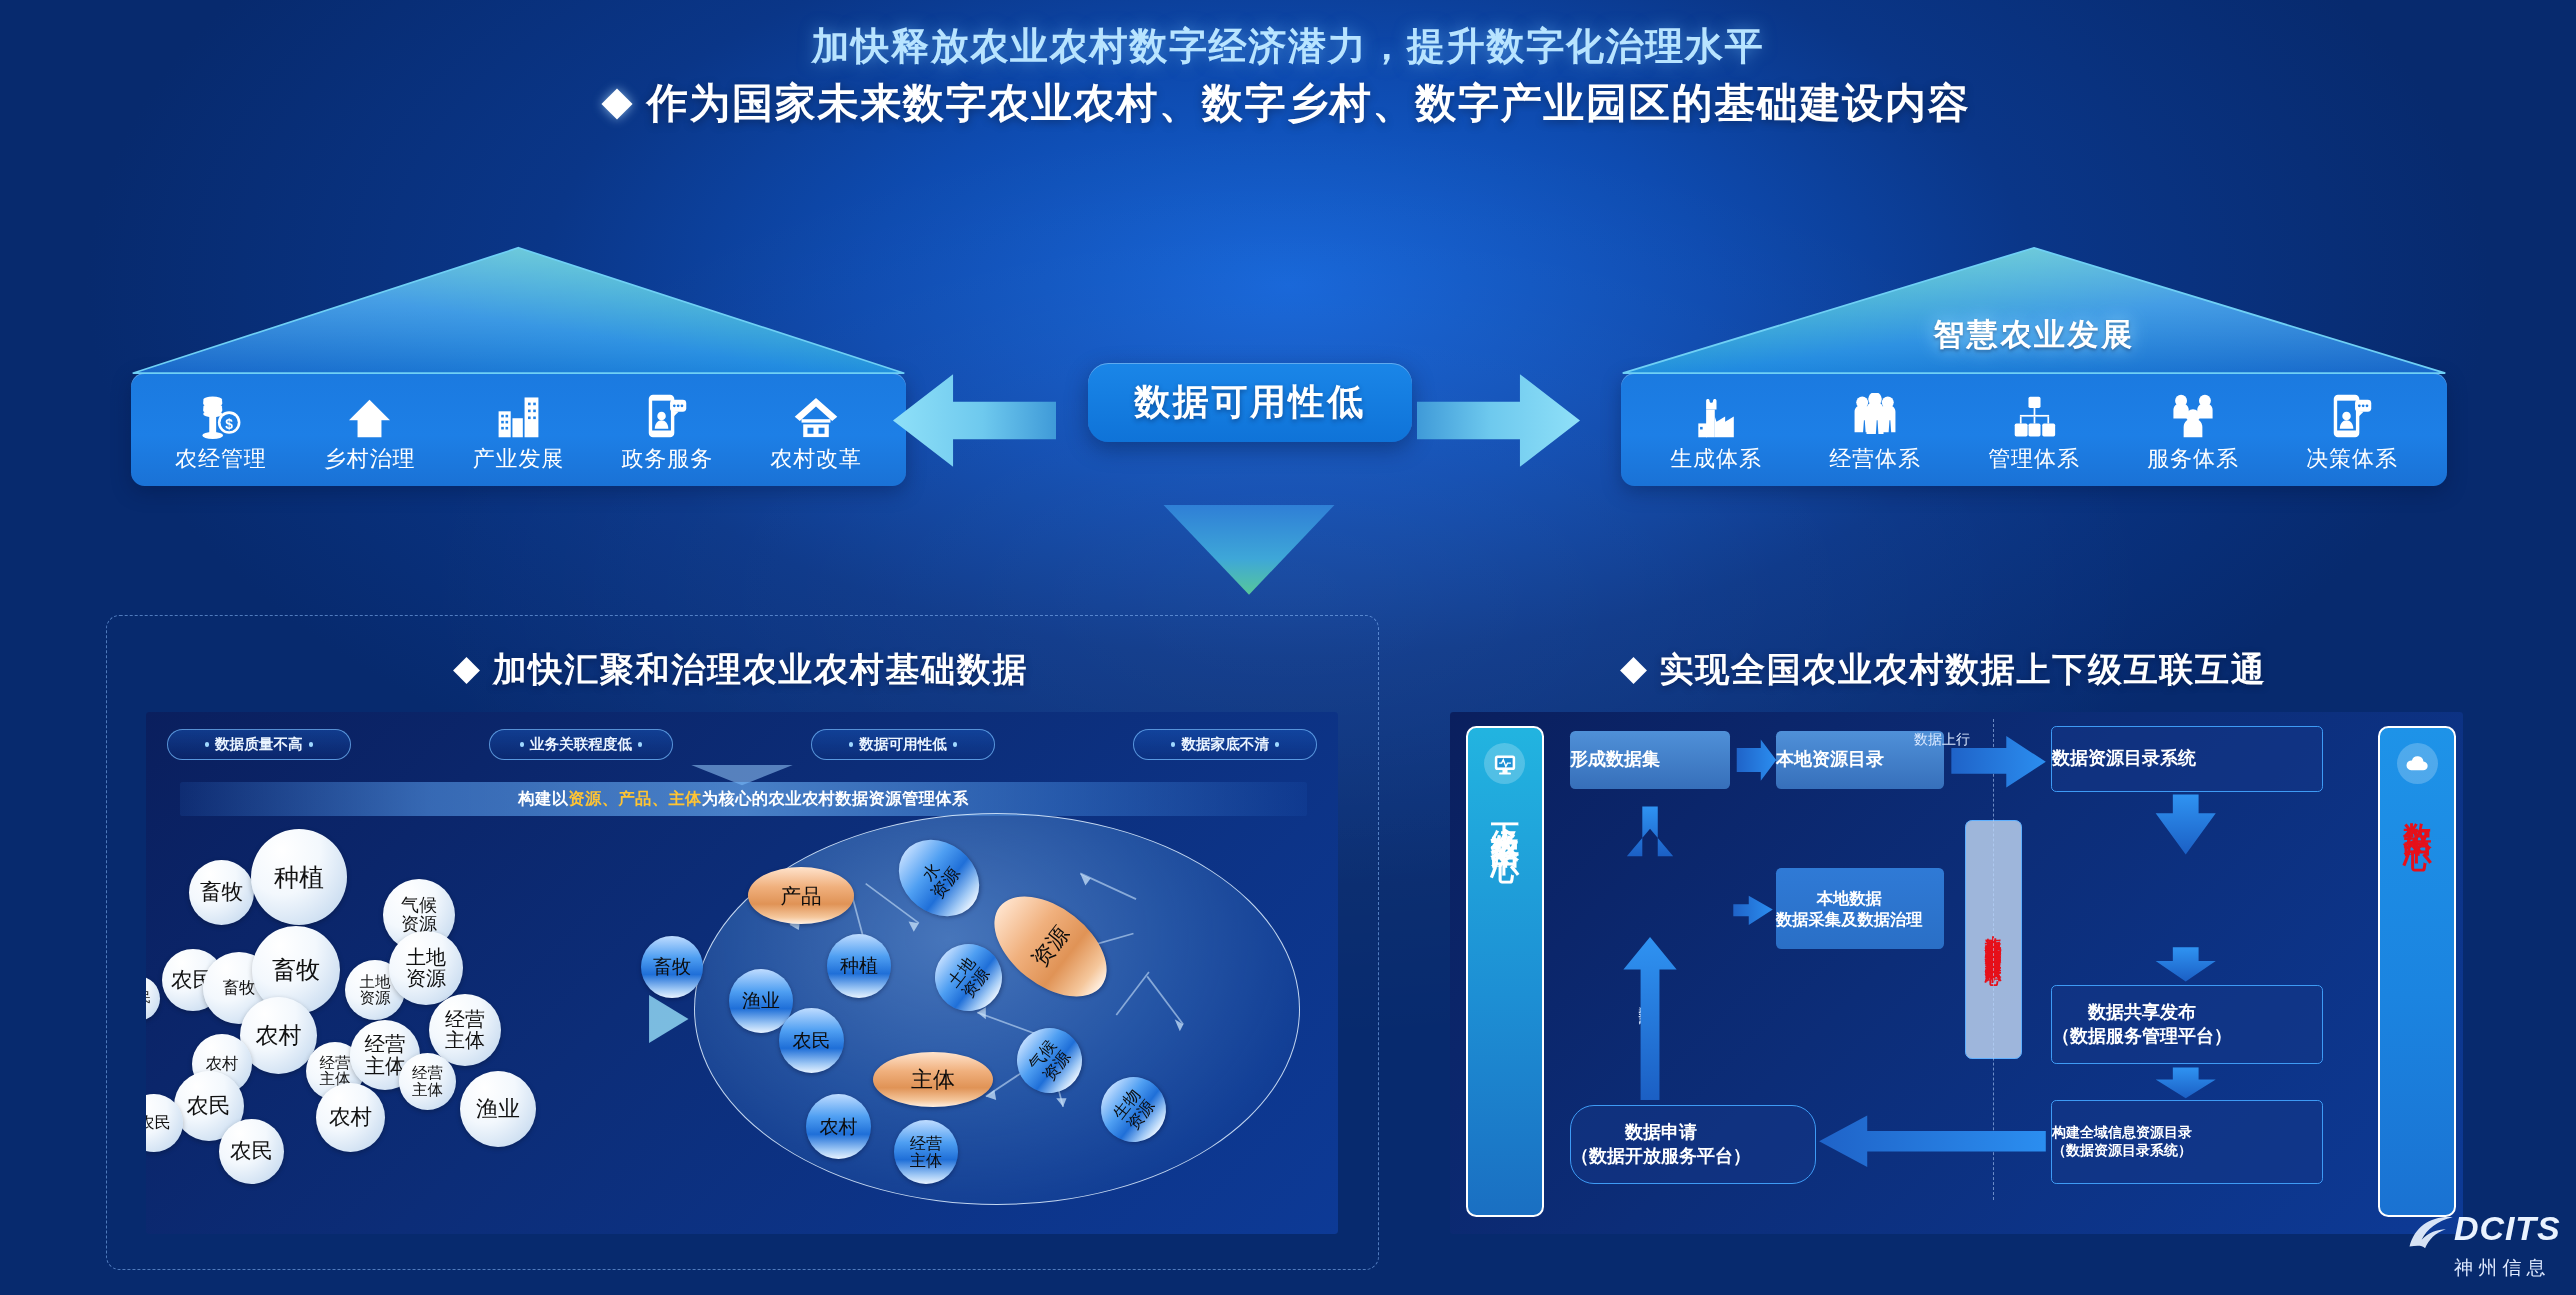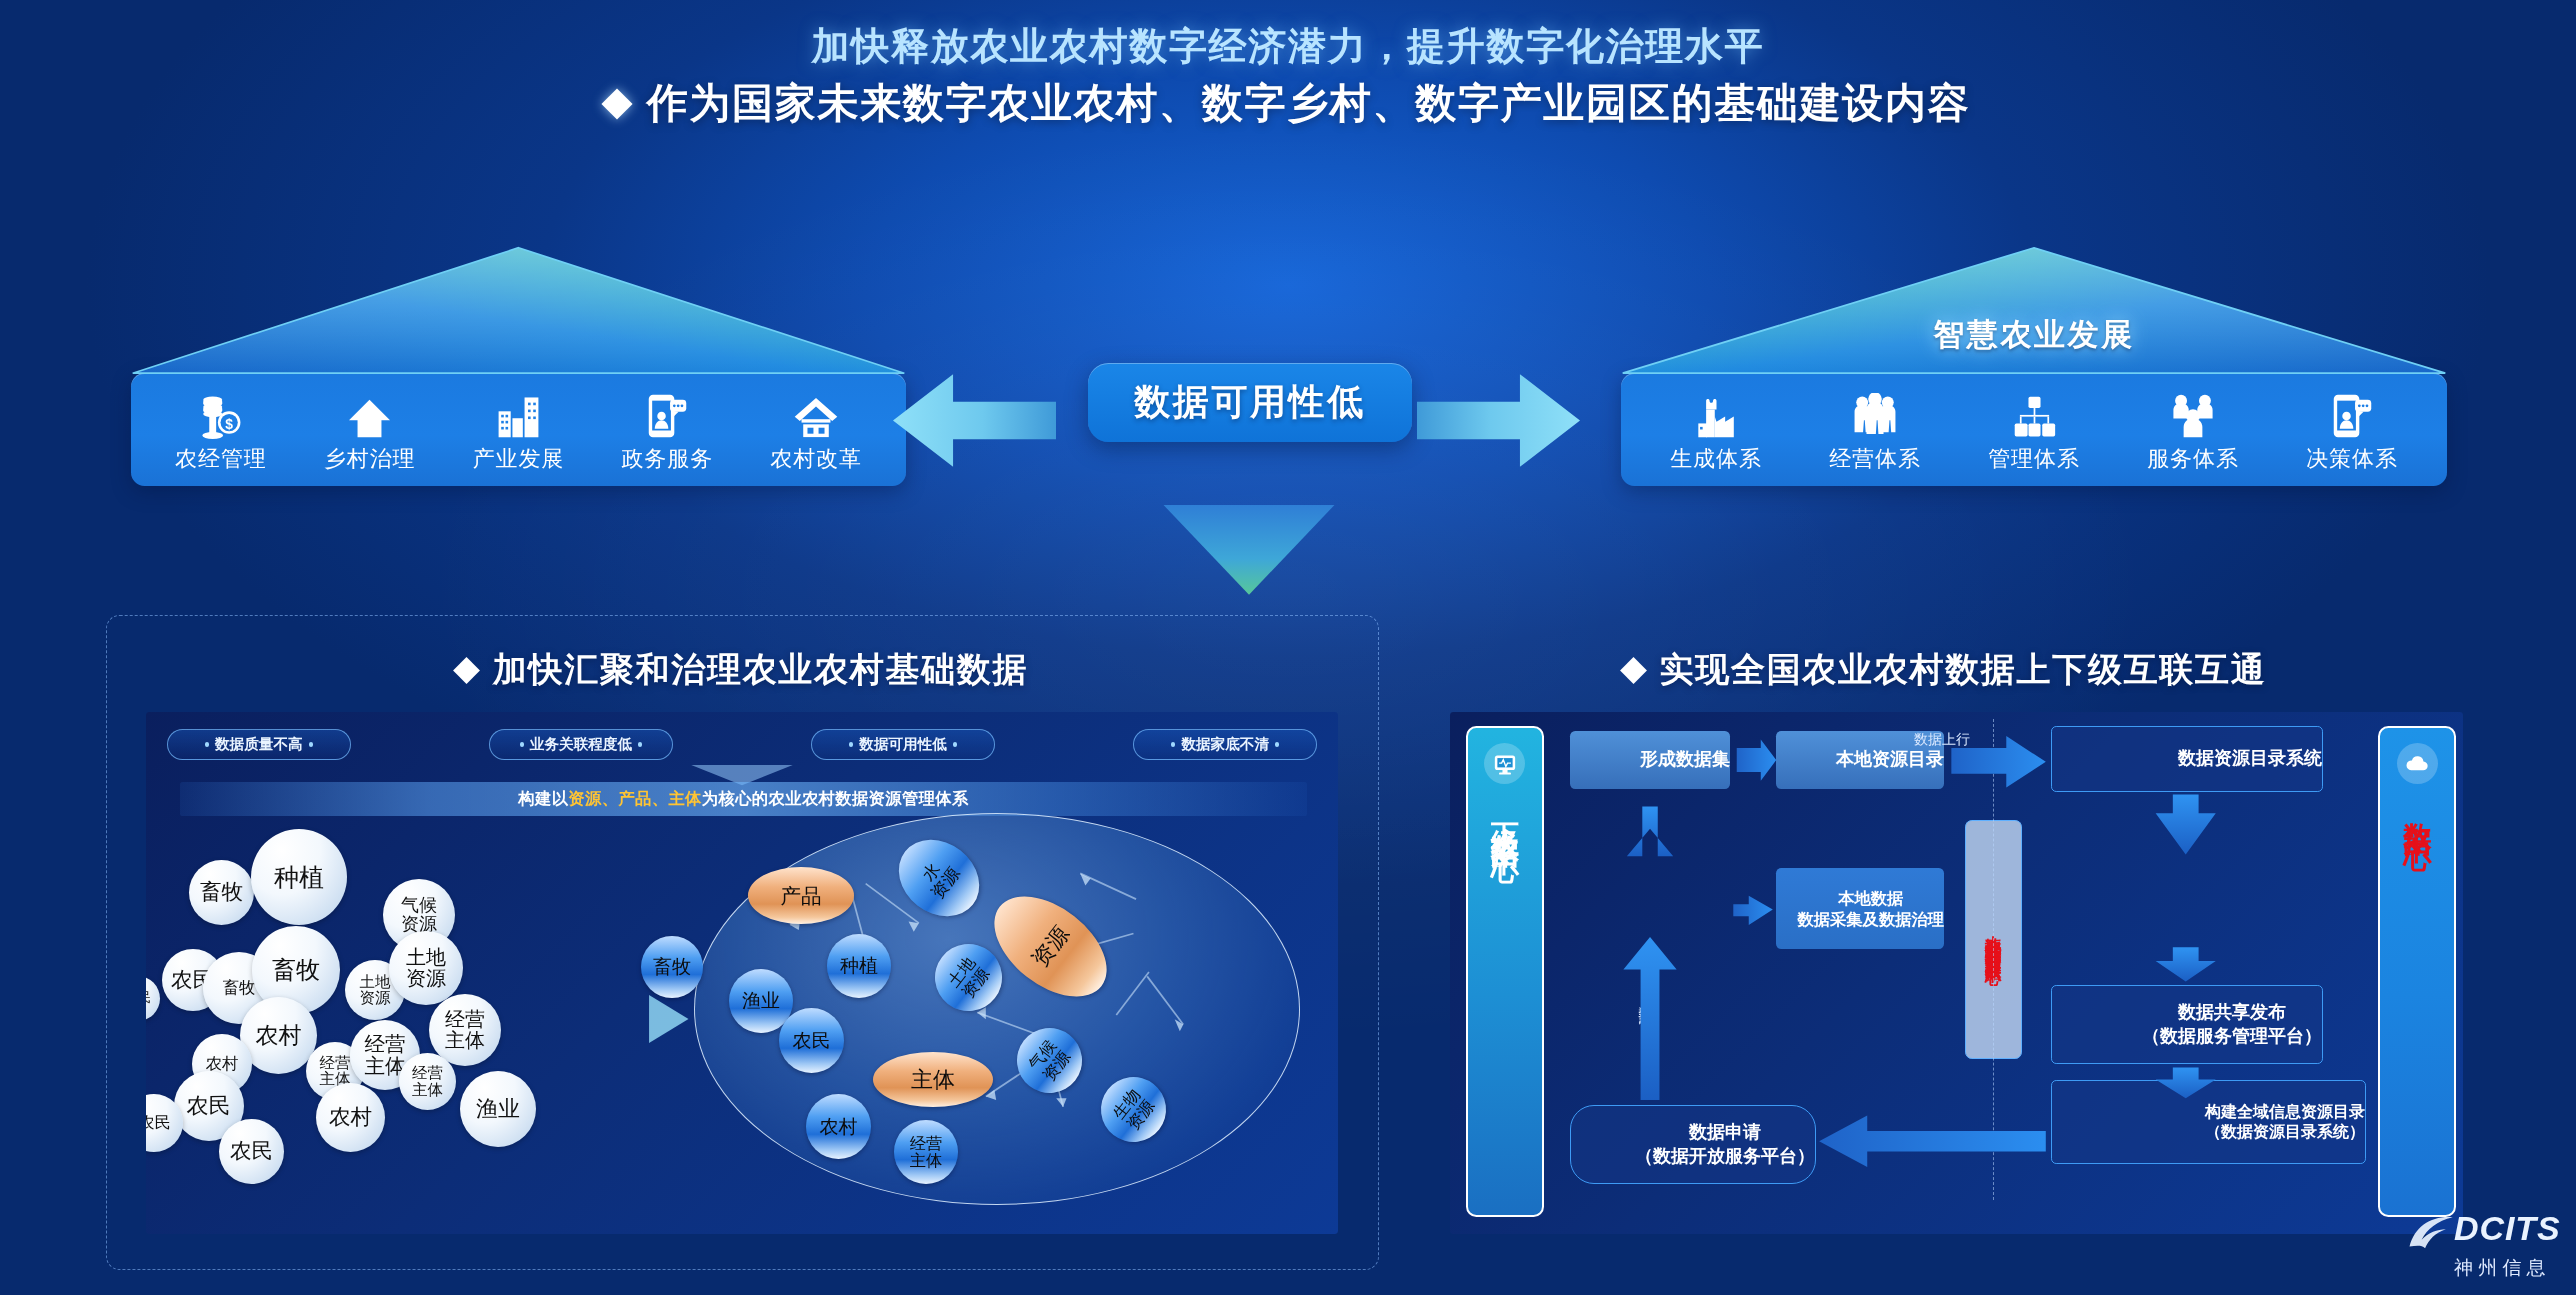"形成数据集" .fbox { justify-content: flex-end -> flex-start }
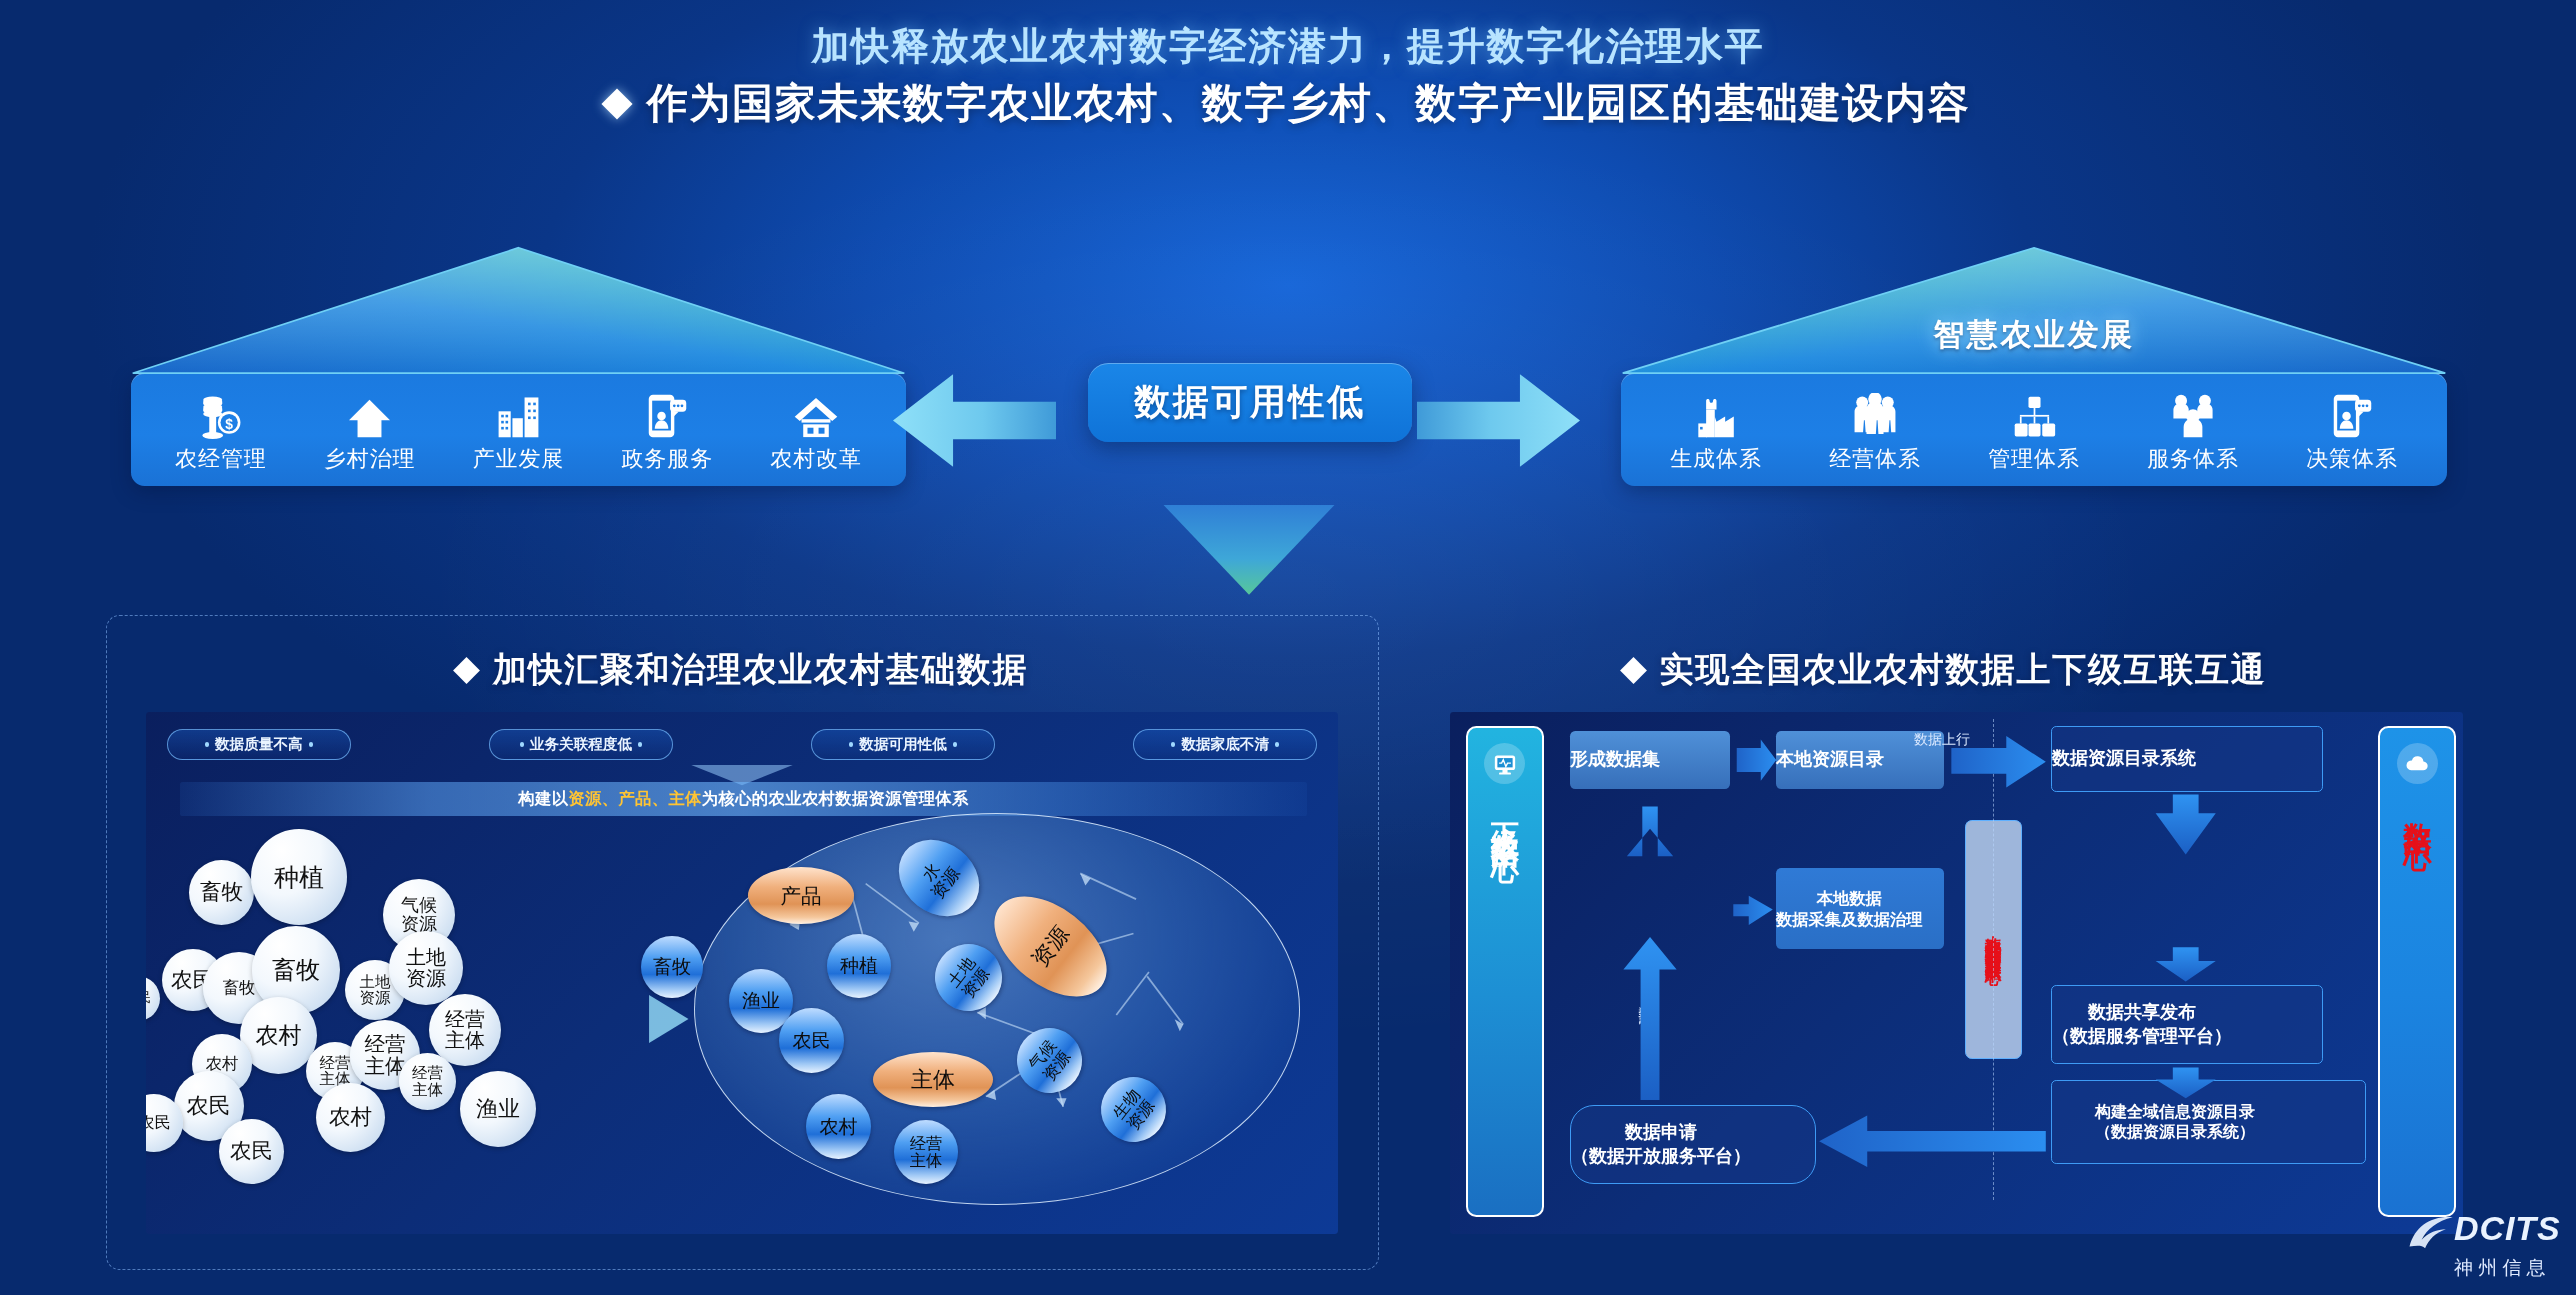"构建全域信息资源目录" div.fbox { font-size: 16px -> 14px; padding-left: 43px -> none; top: 368px -> 388px }
